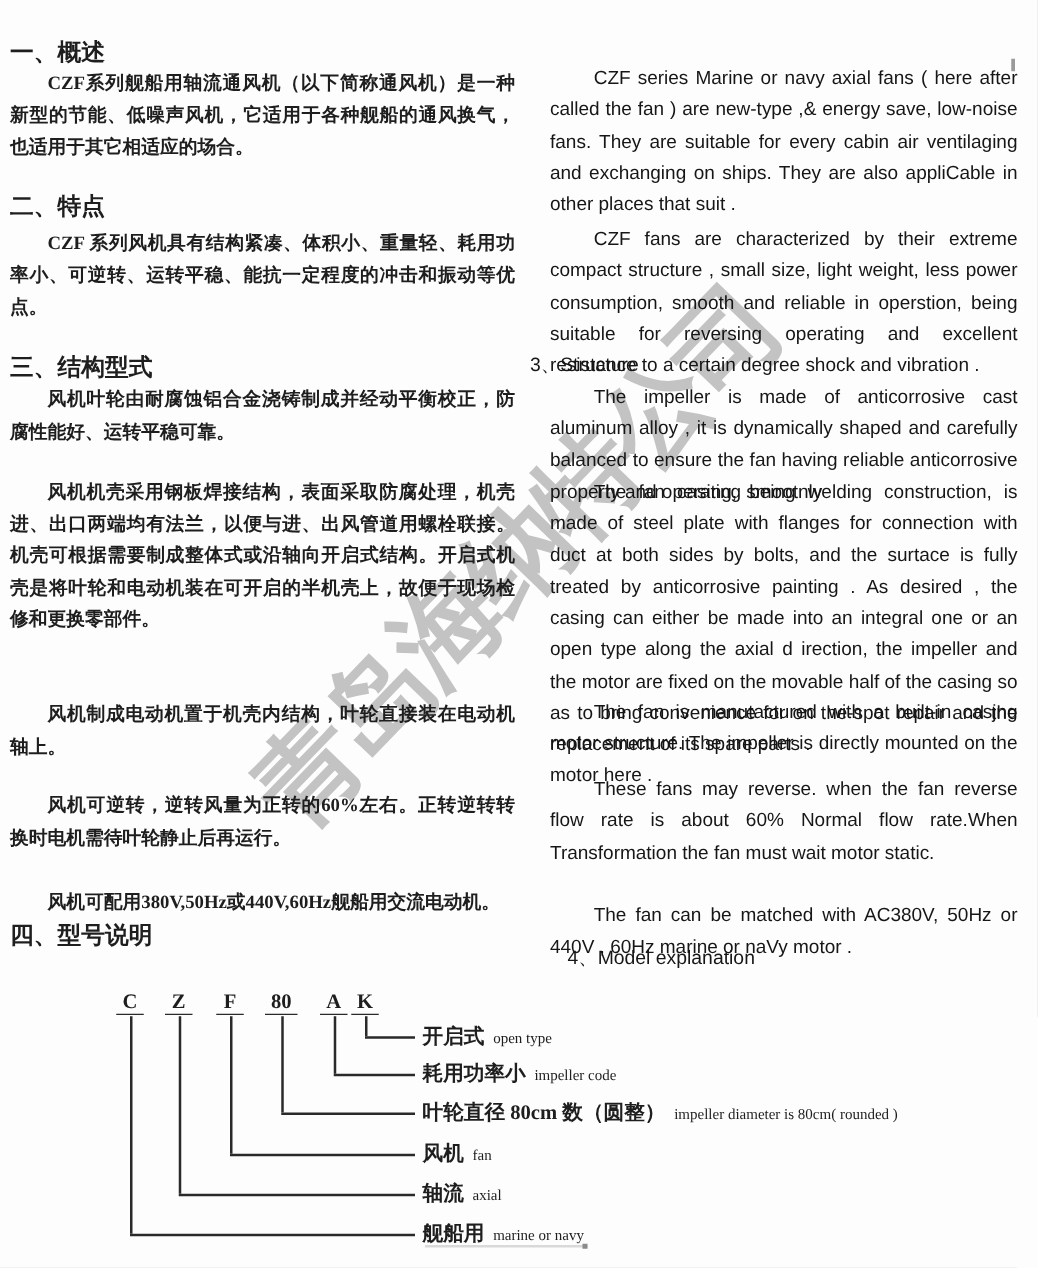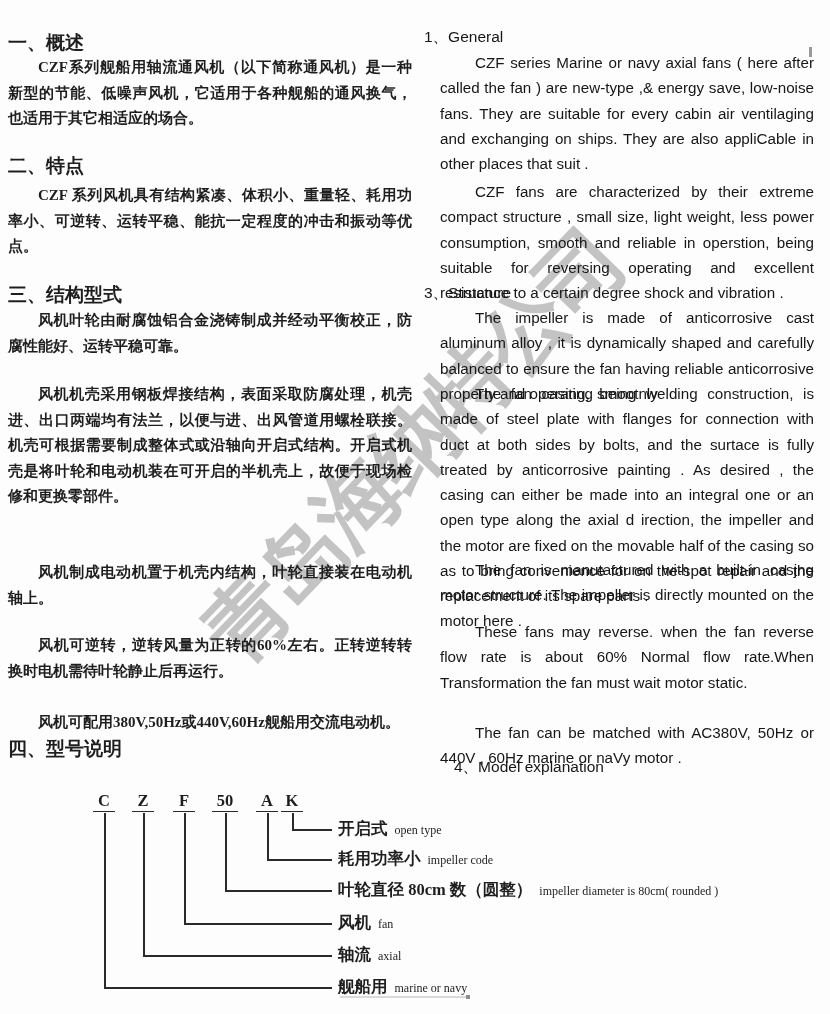"1、General" h2.en-h { html: <h2>1、General</h2> -> none }
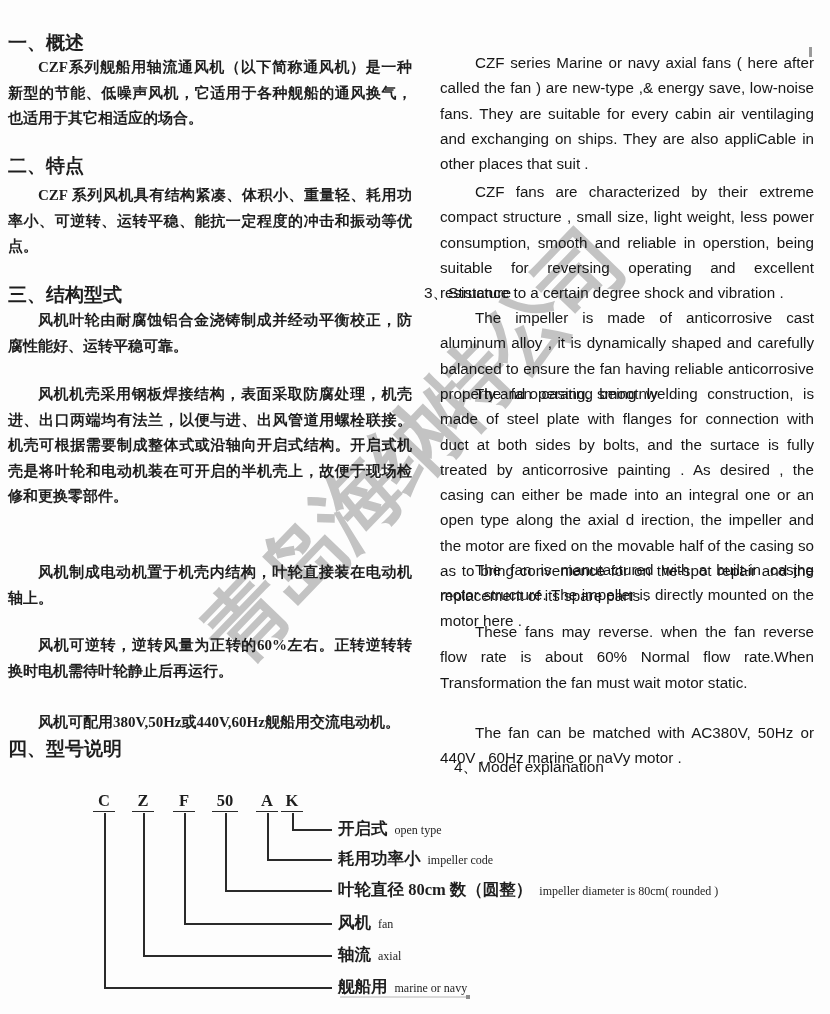"50" span.code-letter { text: 50 -> 80 }
